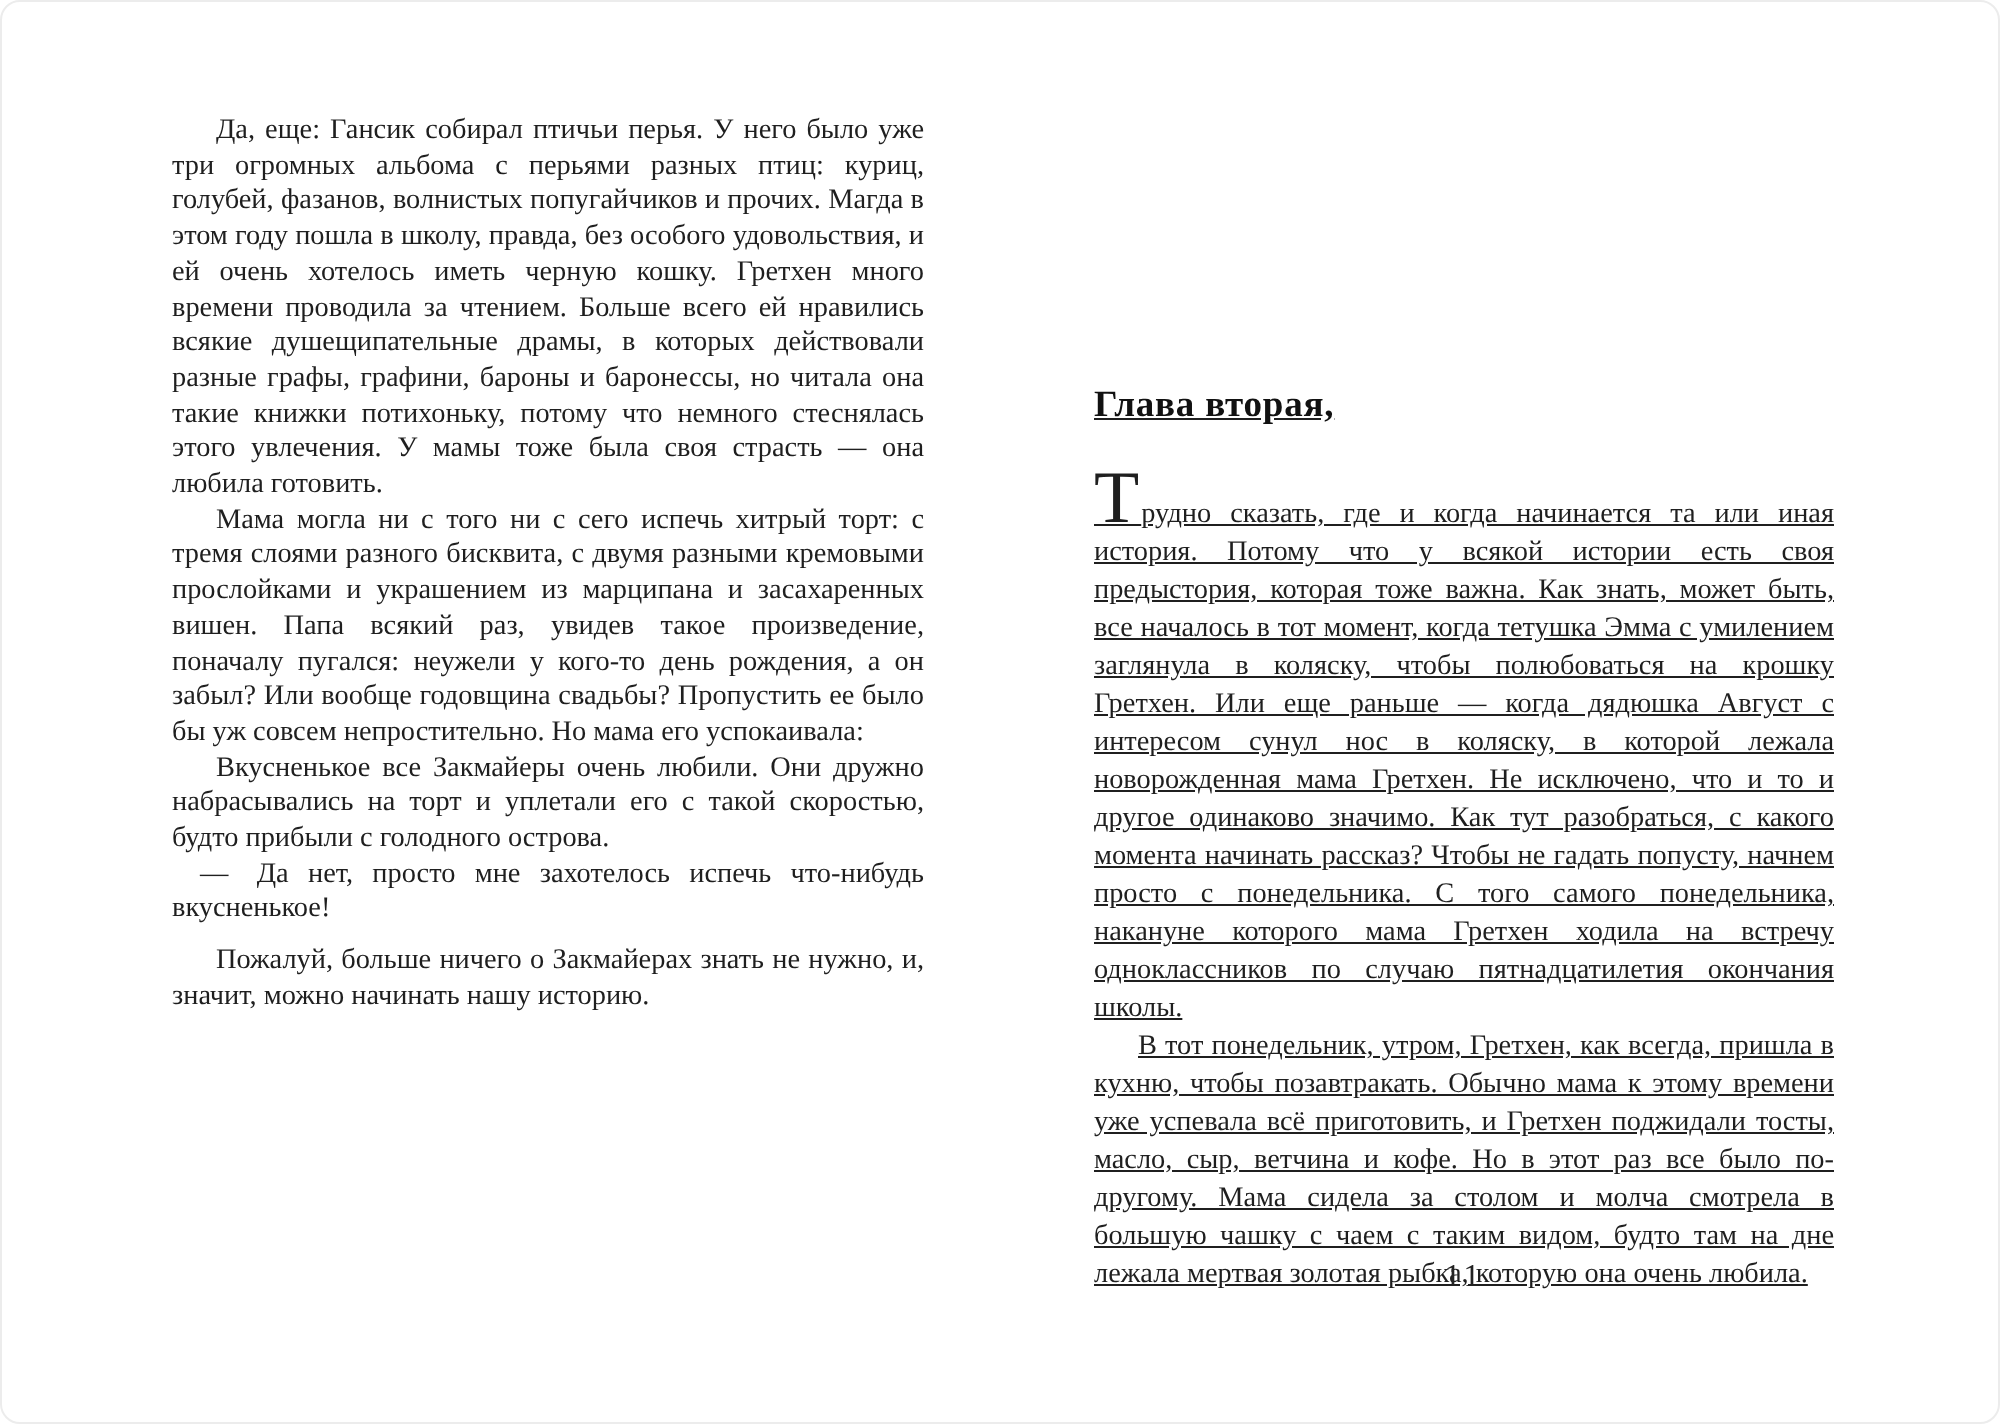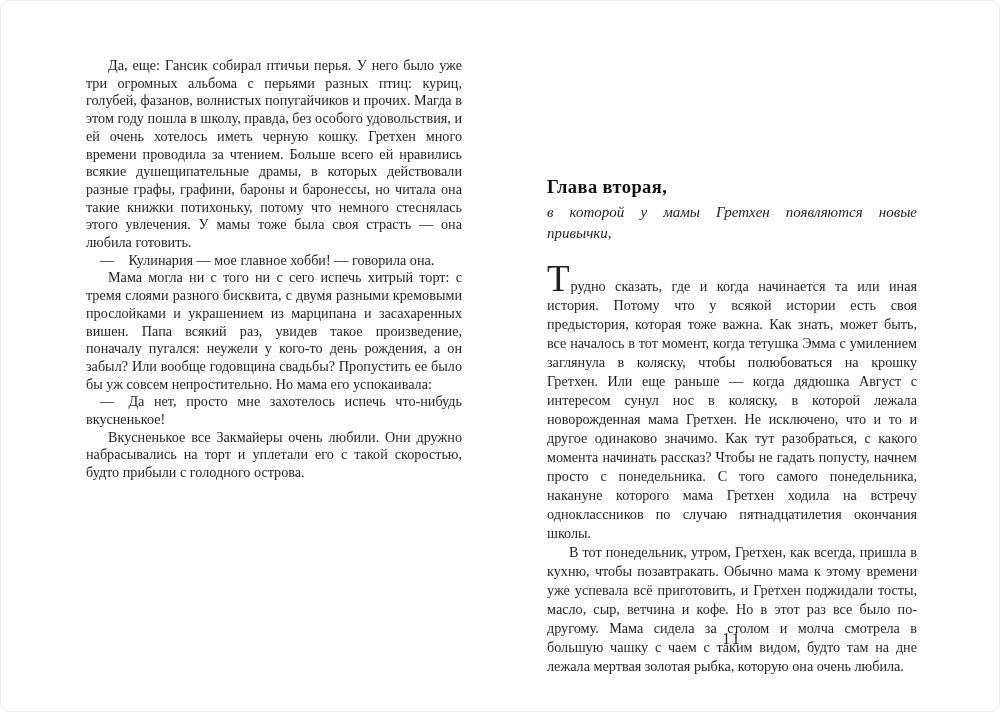"Глава вторая," .textcol-right { text-decoration: none -> underline; top: 176px -> 192px }
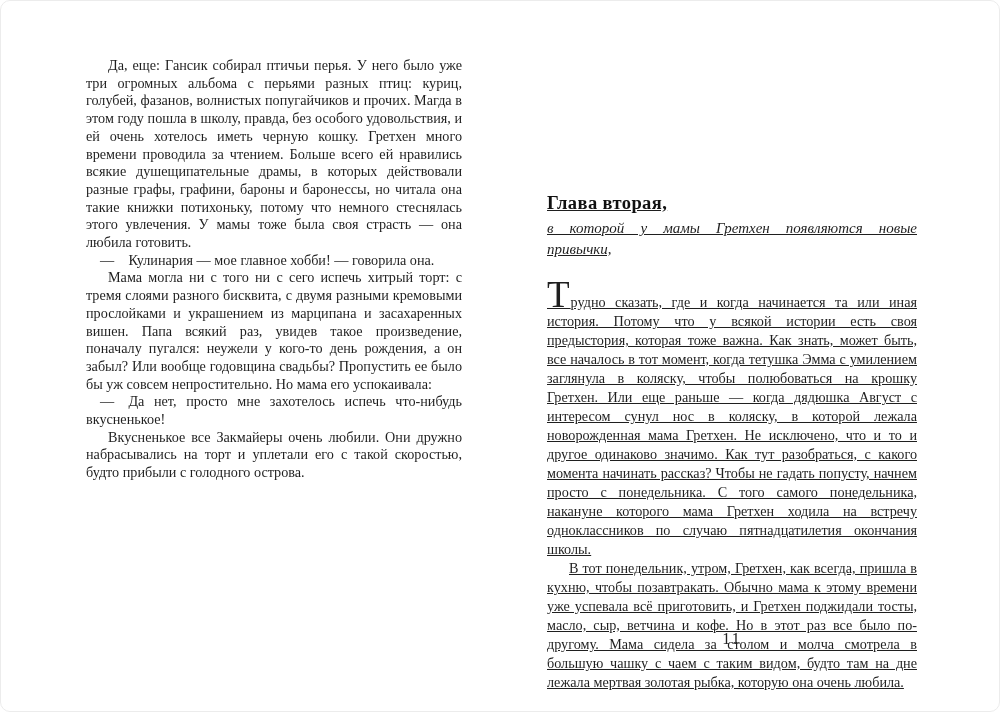"в которой у мамы Гретхен" span.subtitle-line { html: <span>в которой у мамы Гретхен появляются новые привычки,</span> -> none }
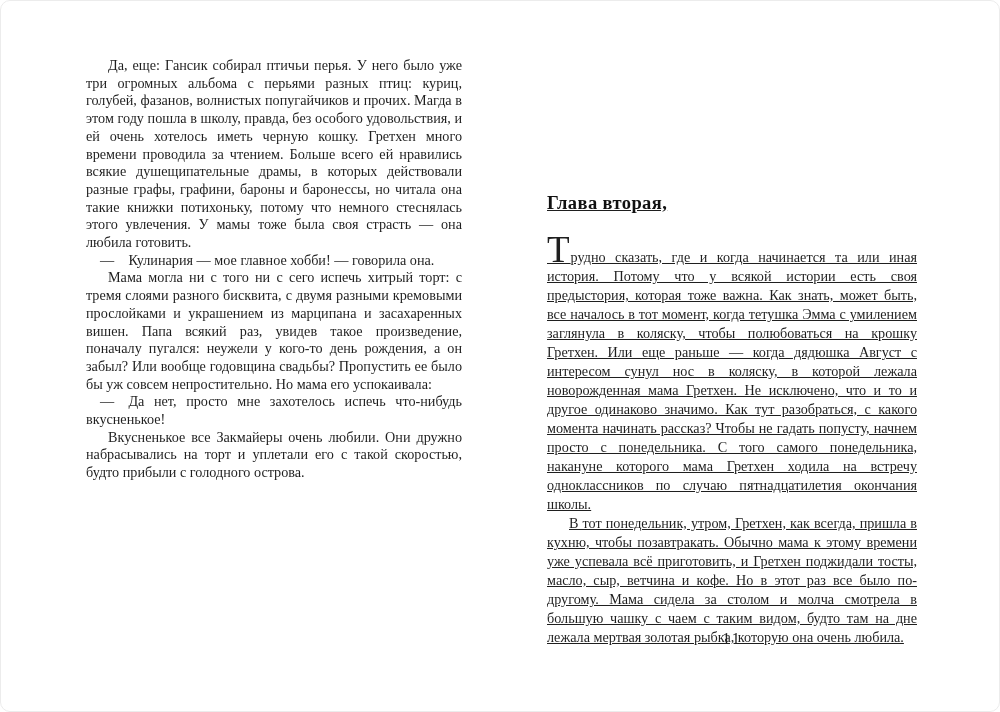"— Кулинария — мое главное" p.para { html: <p>— Кулинария — мое главное хобби! — говорила она.</p> -> none }
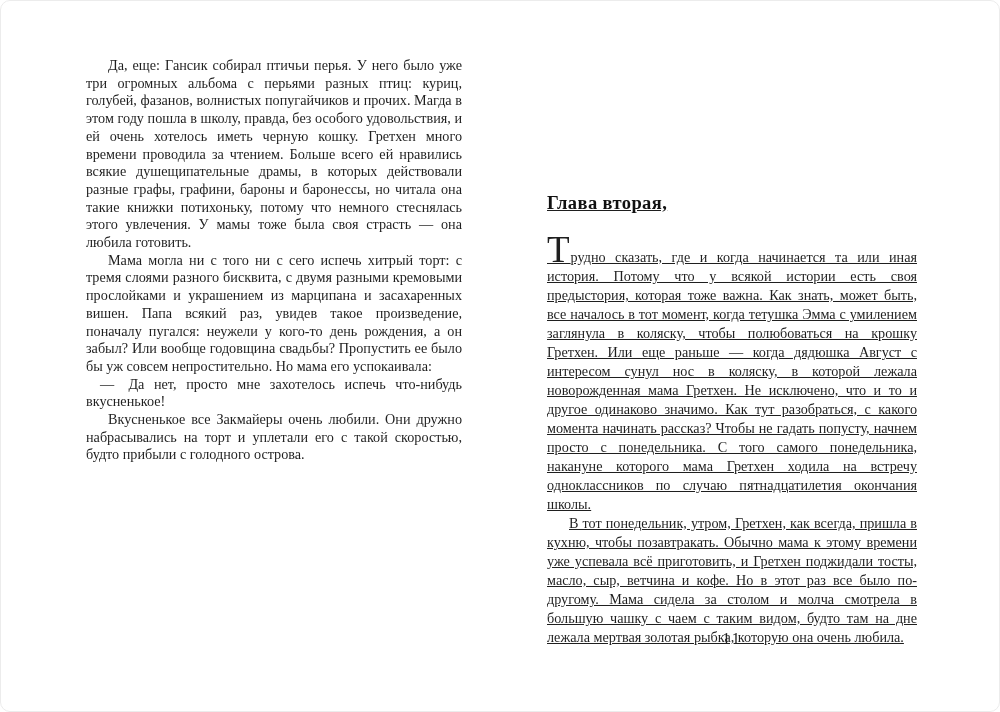"— Да нет, просто мне" p.para { order: before "Вкусненькое все Закмайеры очень любили." -> after "Вкусненькое все Закмайеры очень любили." }
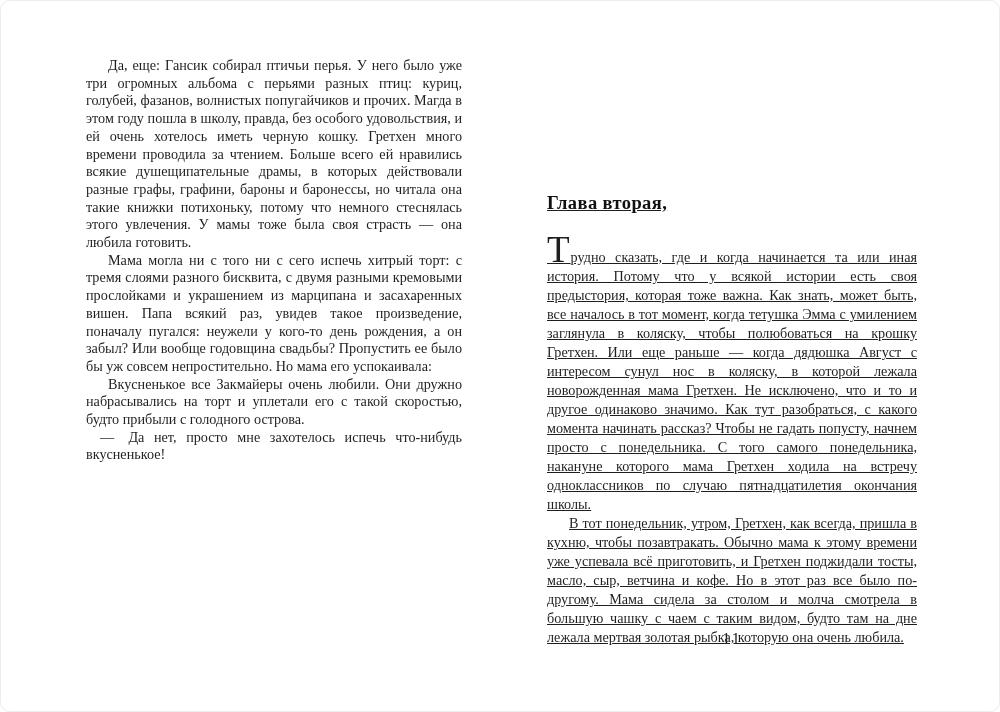"Пожалуй, больше ничего о Закмайерах" p.para { html: none -> <p>Пожалуй, больше ничего о Закмайерах знать не нужно, и, значит, можно начинать нашу историю.</p> }
